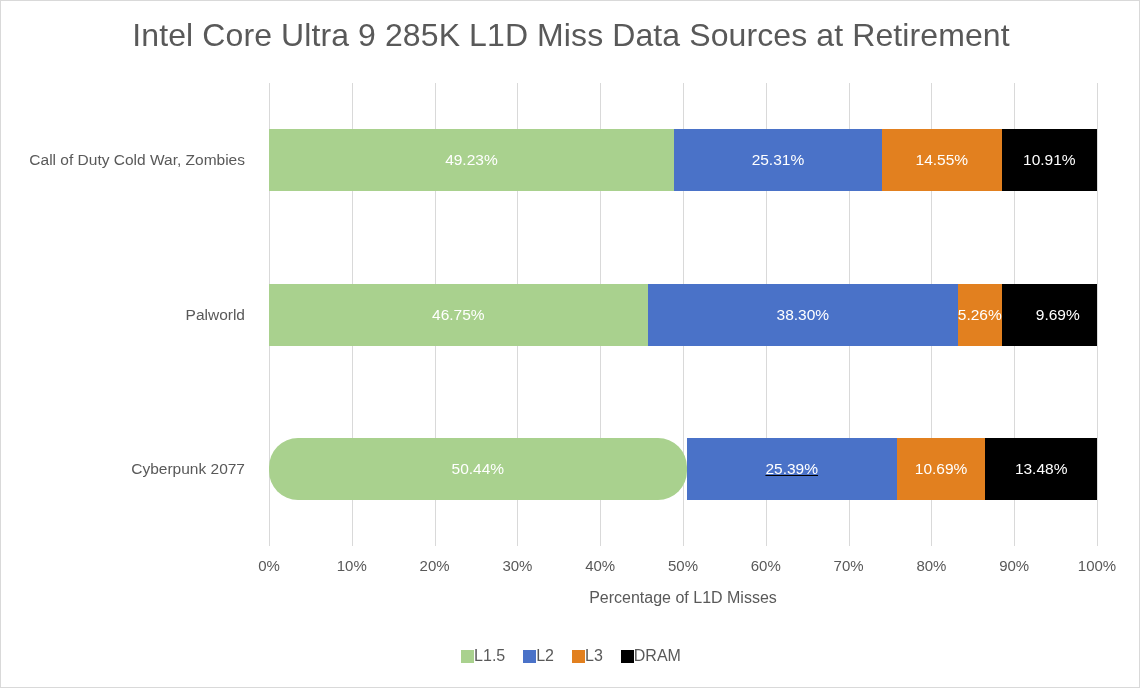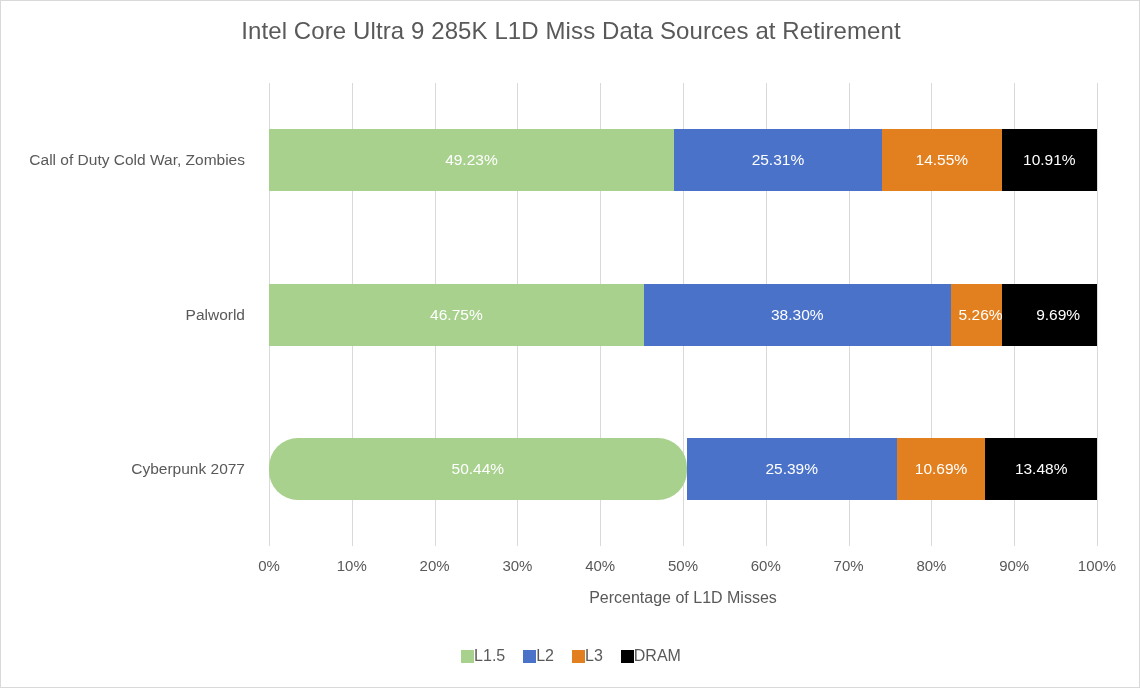"Intel Core Ultra 9 285K" .chart-title { font-size: 24px -> 32px }
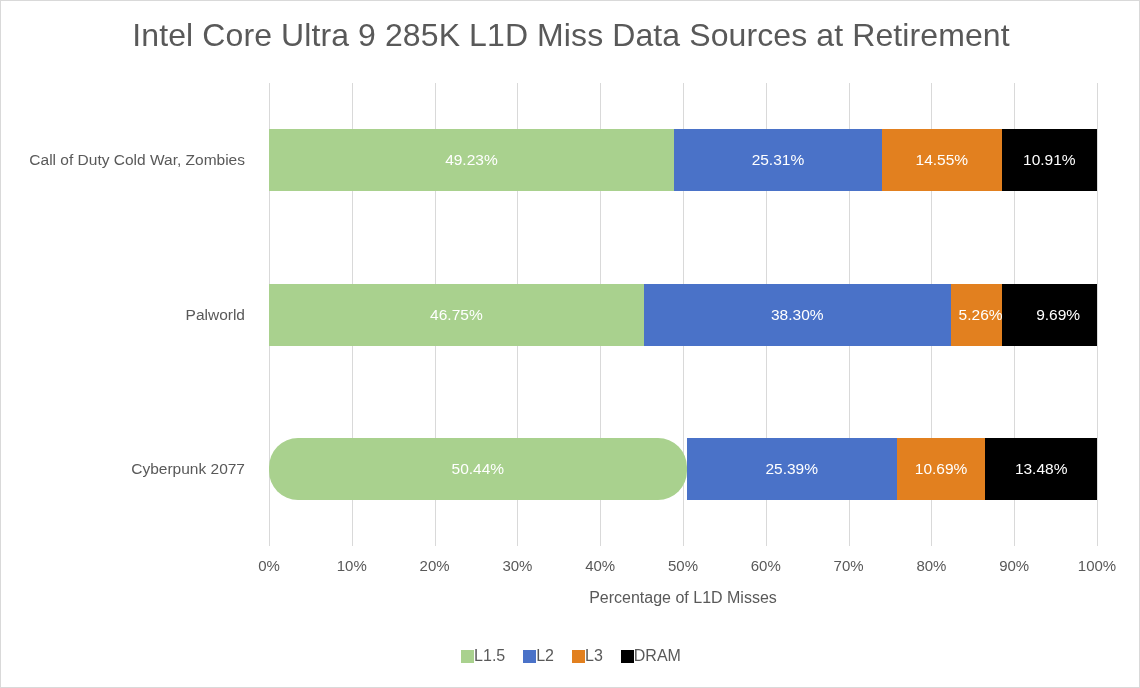"5.26%" div.segment { padding-left: 8px -> none }
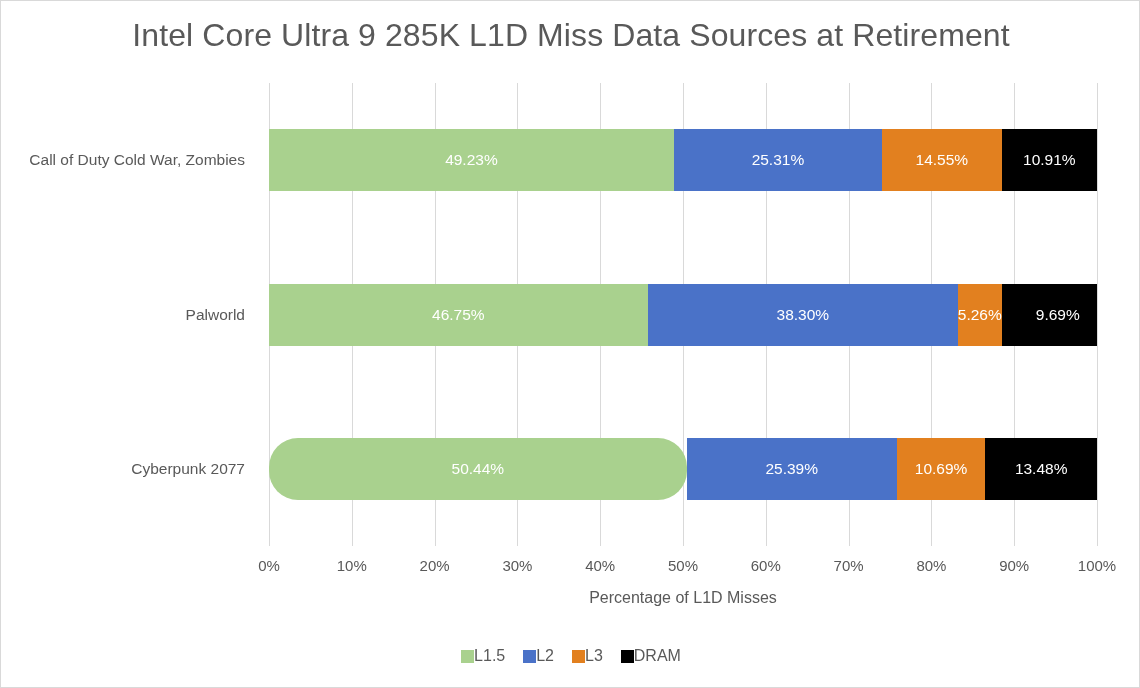"25.39%" div.segment { text-decoration: none -> underline }
